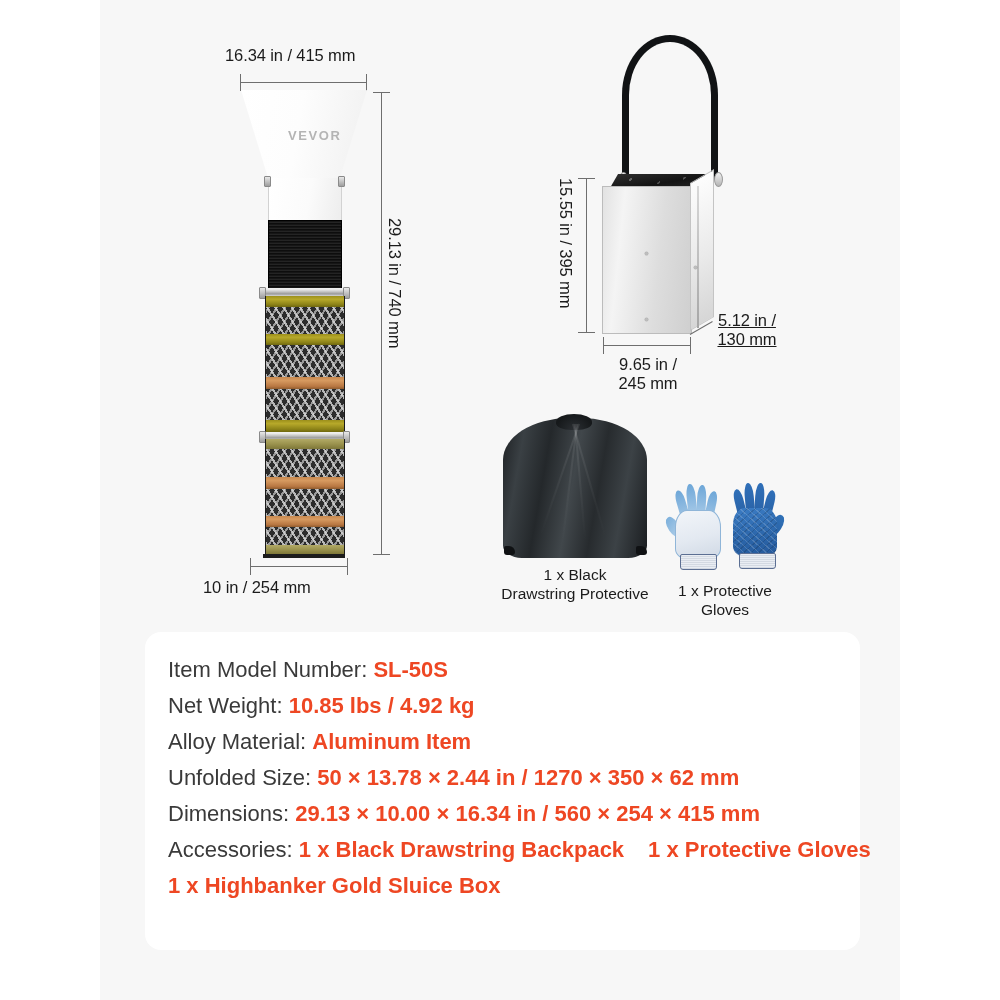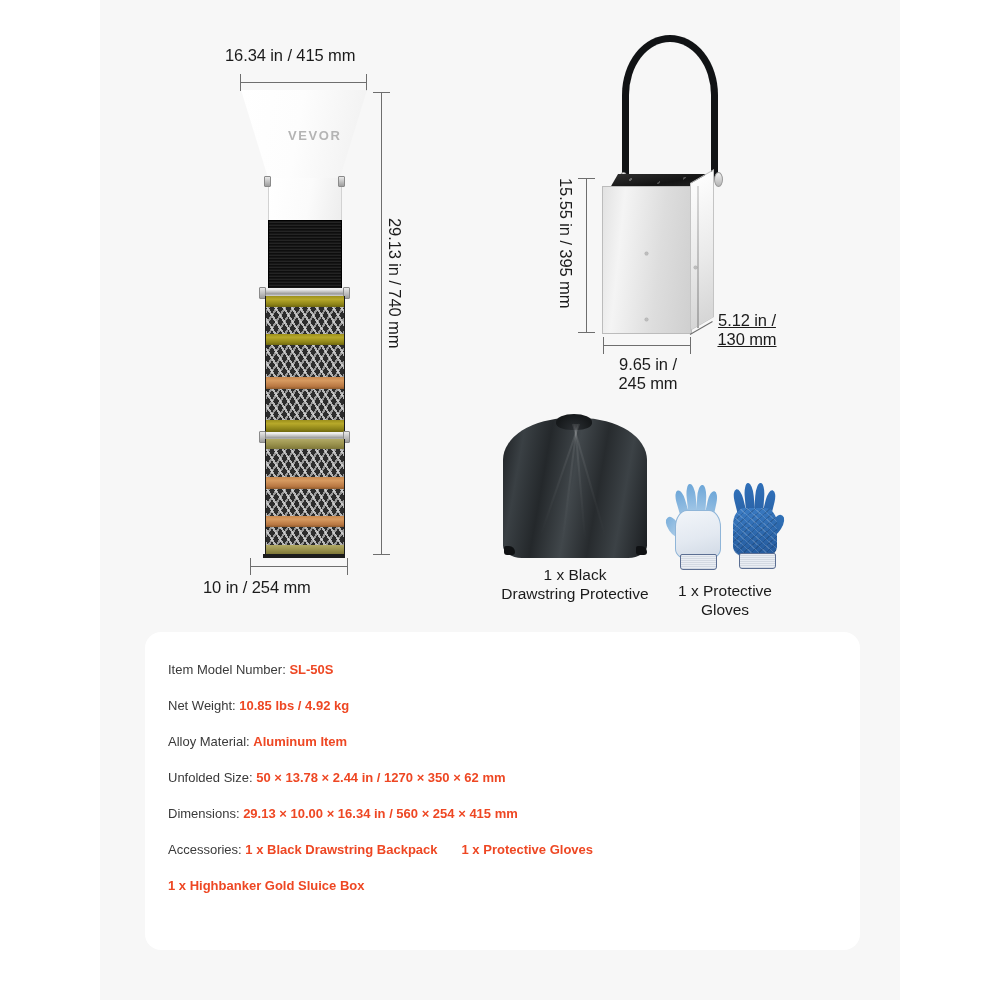"Item Model Number: SL-50S" .spec-row { font-size: 13px -> 22px }
